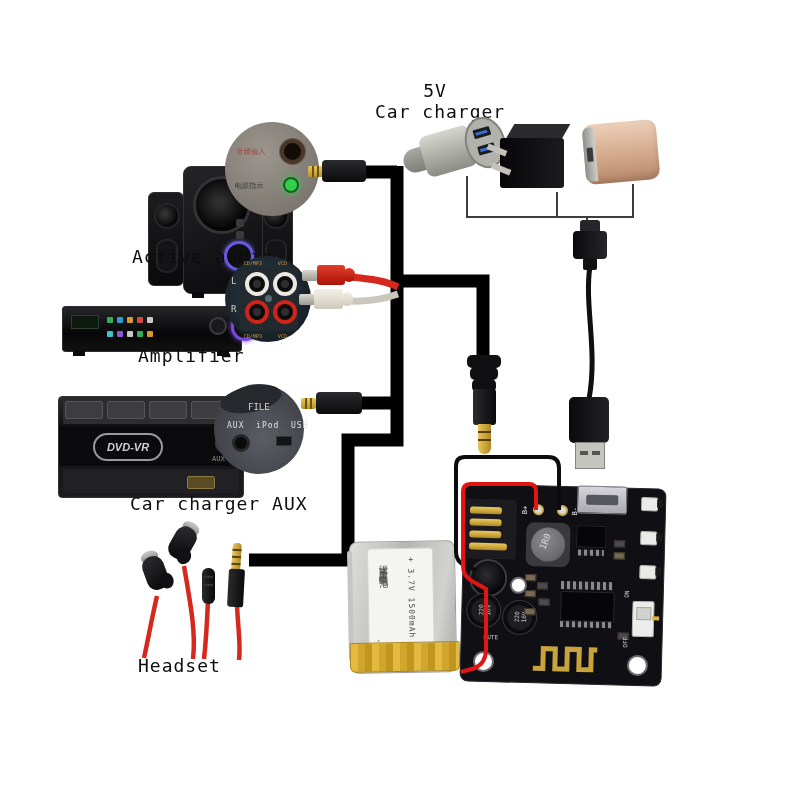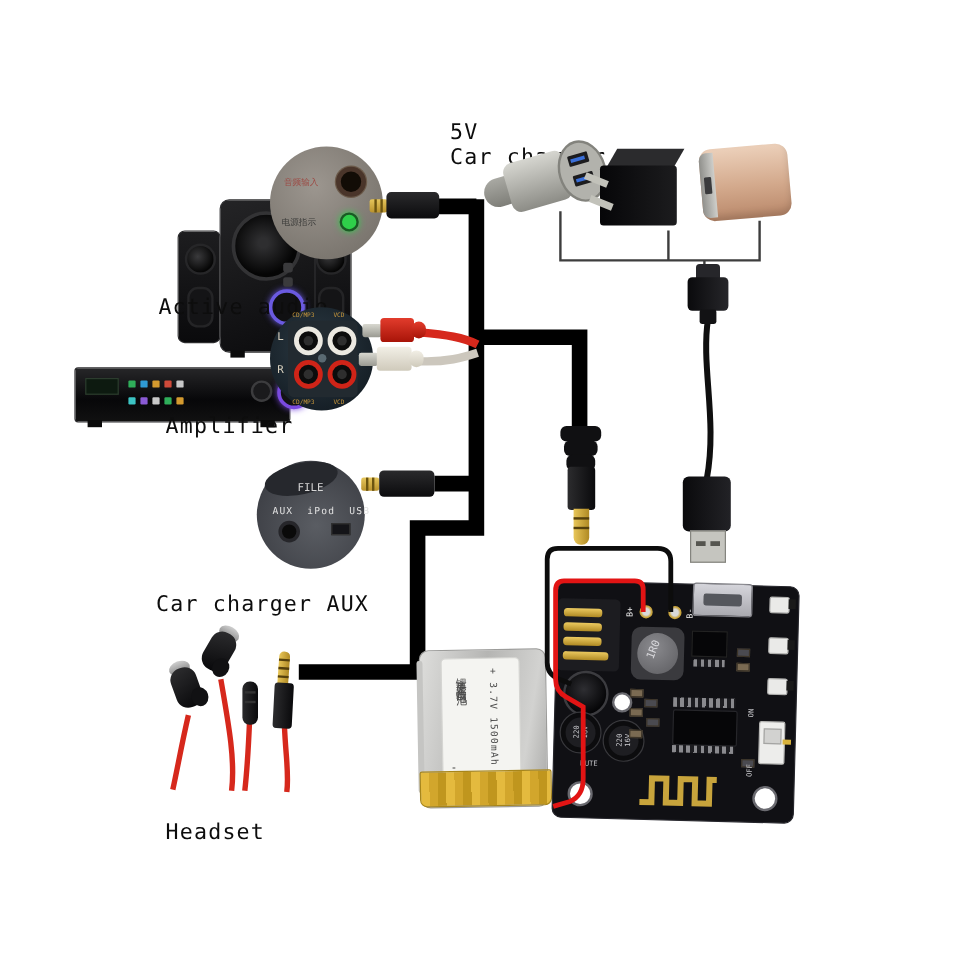"5V" .lbl-cc { margin-top: 20px -> none; text-align: left -> center }
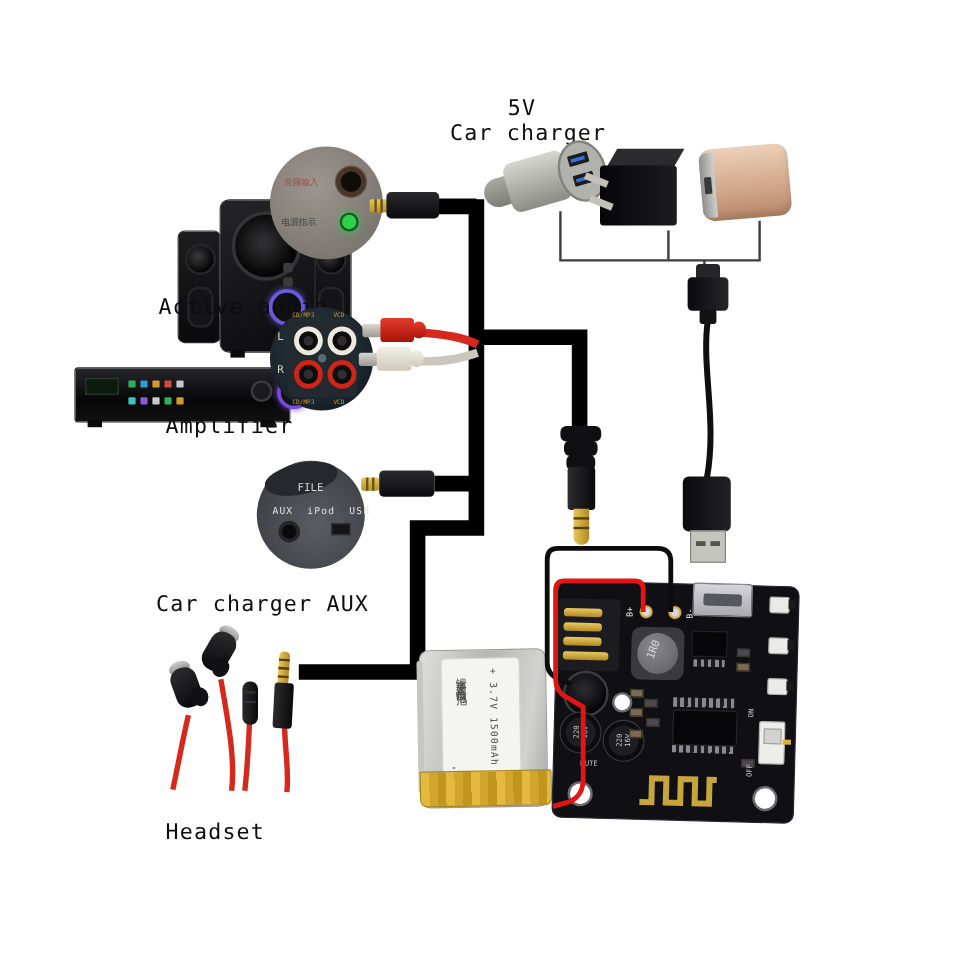"DVD-VR" div.hu { html: none -> <div> <div></div> <div></div> <div></div> <div></div> <div></div> <div></div> <div>DVD-VR</div> <div></div> <div>AUX</div> <div></div> <div></div> </div> }
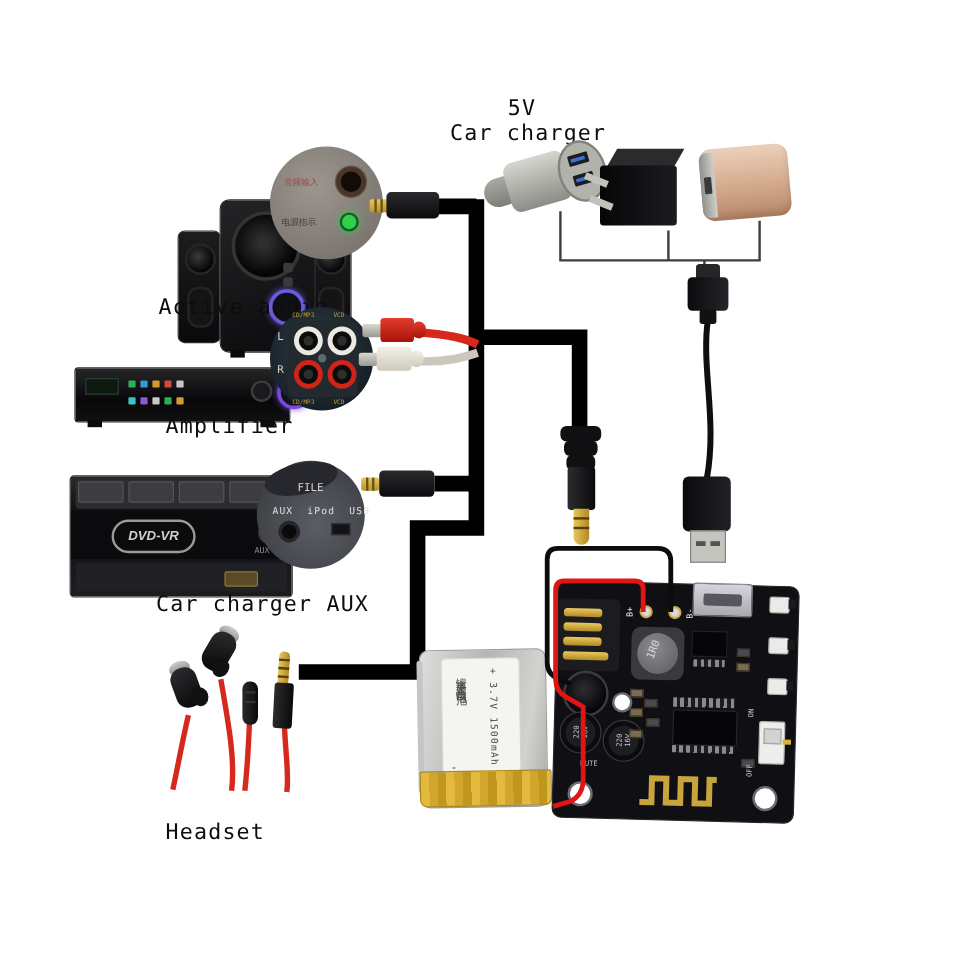"Headset" .lbl-hs { margin-top: 28px -> none }
